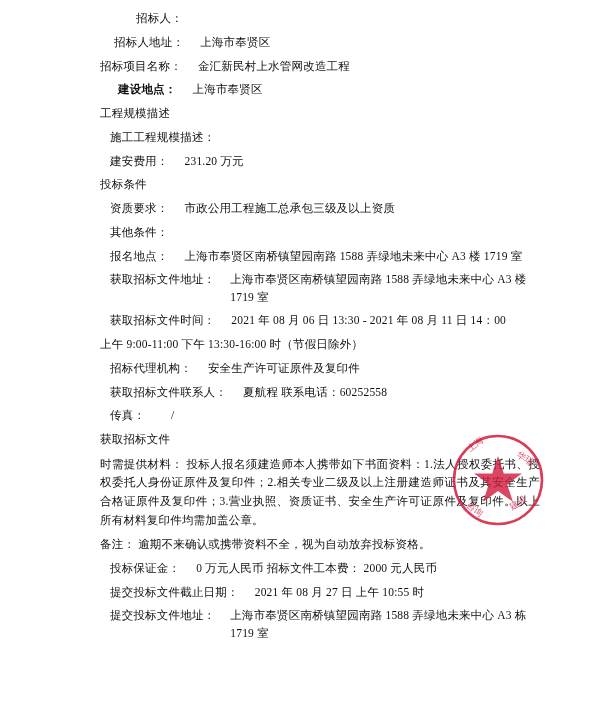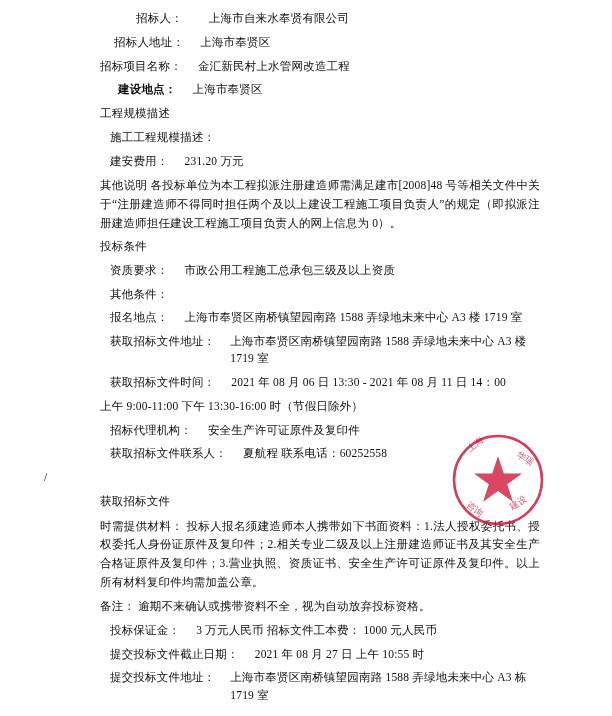"上海市自来水奉贤有限公司" span.value { html: <span>上海市自来水奉贤有限公司</span> -> none }
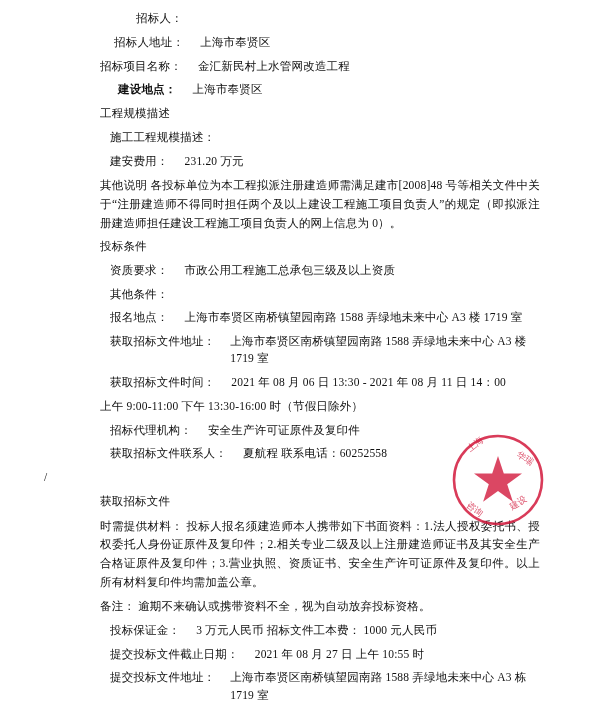"其他说明 各投标单位为本工程拟派注册建造师需满足建市[2008]48" div.block { html: <div>其他说明 各投标单位为本工程拟派注册建造师需满足建市[2008]48 号等相关文件中关于“注册建造师不得同时担任两个及以上建设工程施工项目负责人”的规定（即拟派注册建造师担任建设工程施工项目负责人的网上信息为 0）。</div> -> none }
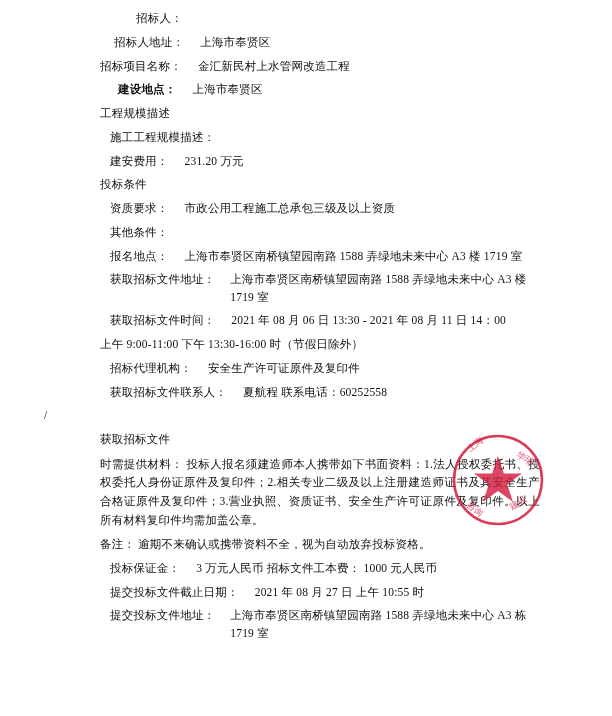"传真：" span.label { html: none -> <span>传真：</span> }
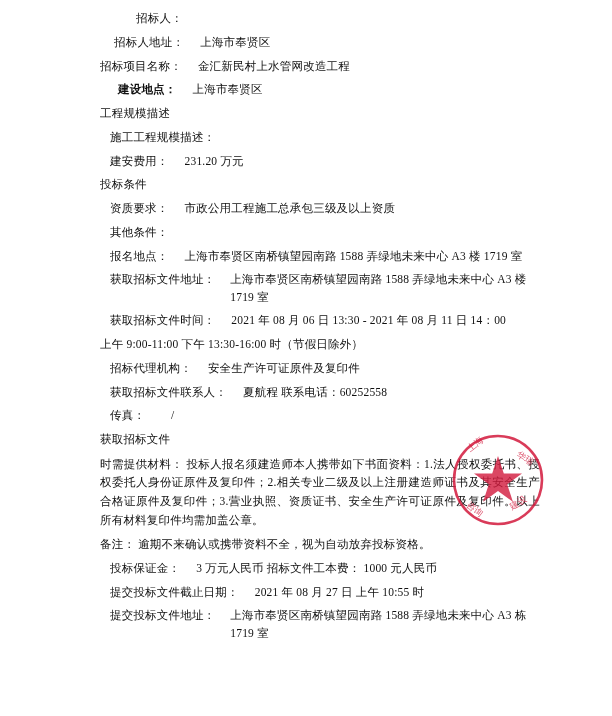"3 万元人民币 招标文件工本费： 1000 元人民币" span.value { text: 3 万元人民币  招标文件工本费：   1000 -> 0 万元人民币  招标文件工本费：   2000 }
